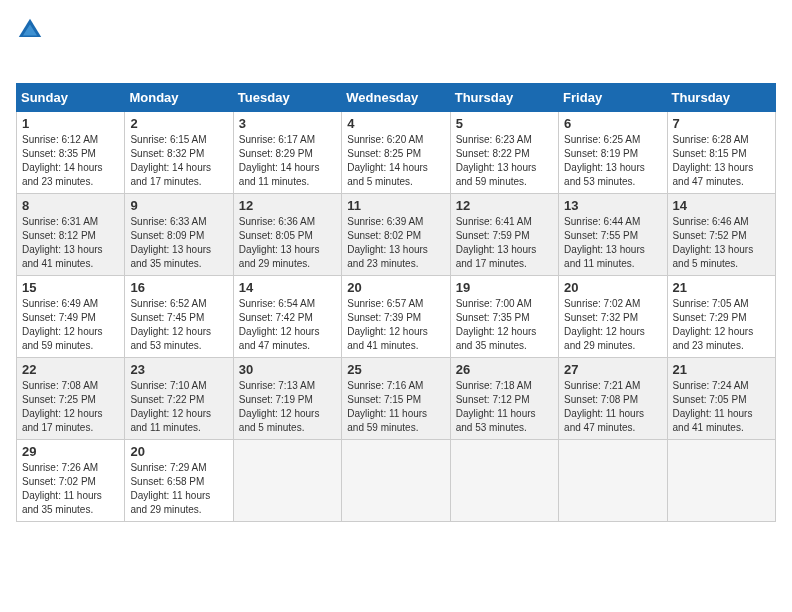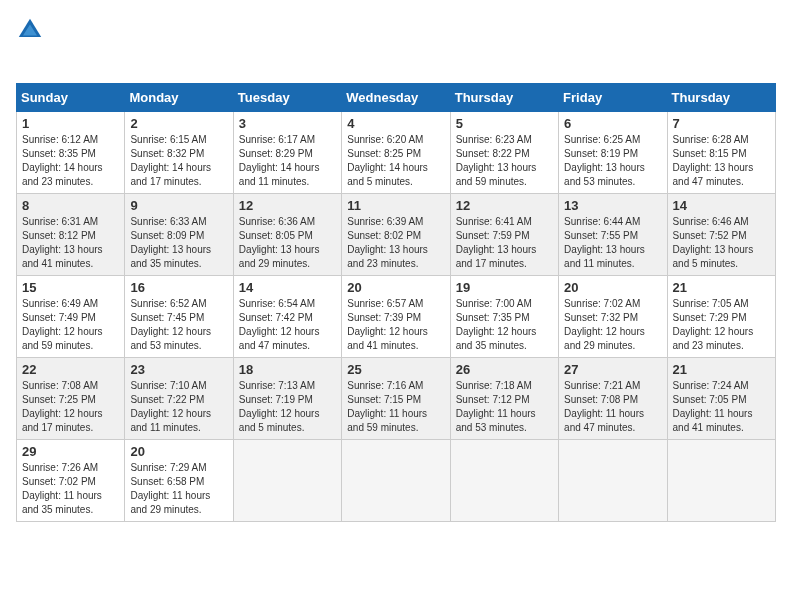"18" span.day-num { text: 18 -> 30 }
